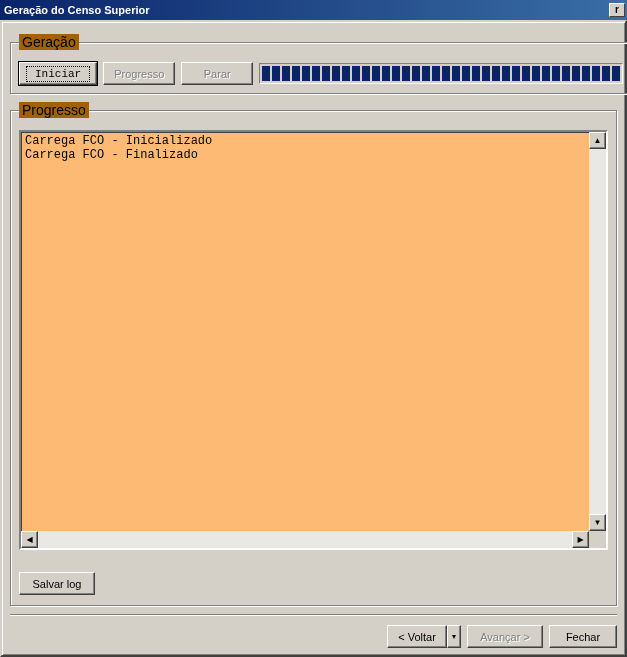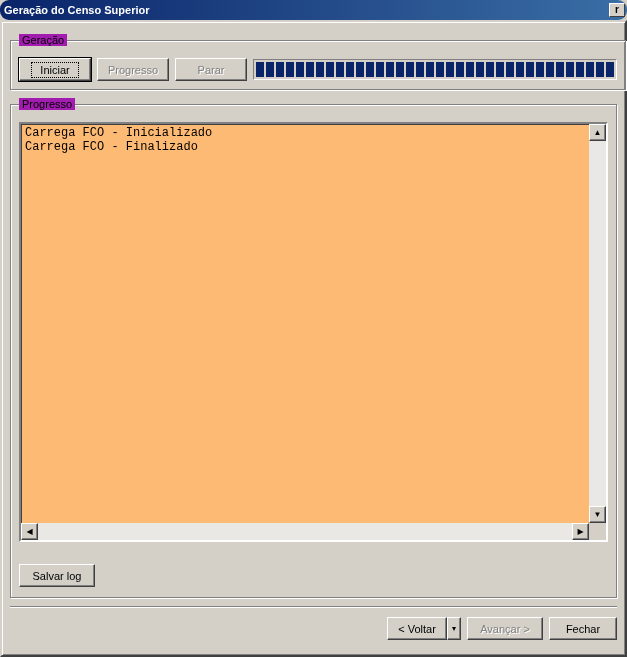"Geração do Censo Superior" .titlebar { border-radius: 9px -> none }
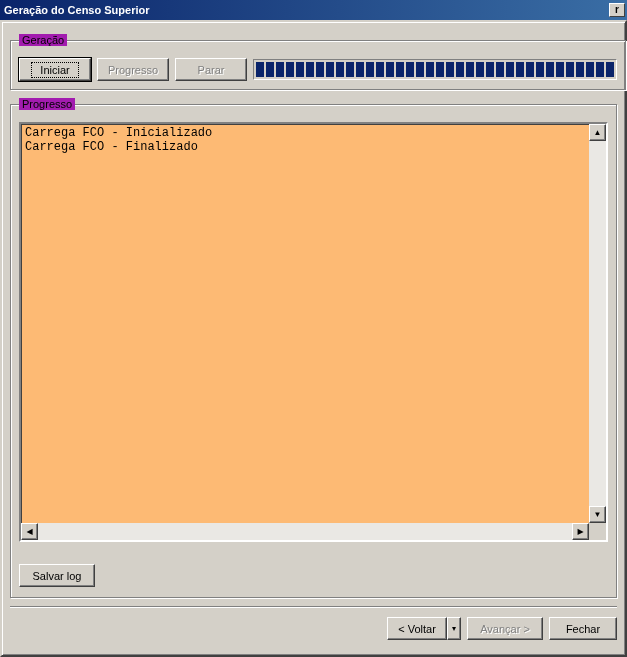"Geração" fieldset.groupbox > legend { background: #a21caf -> #a16207; font-size: 11px -> 14px }
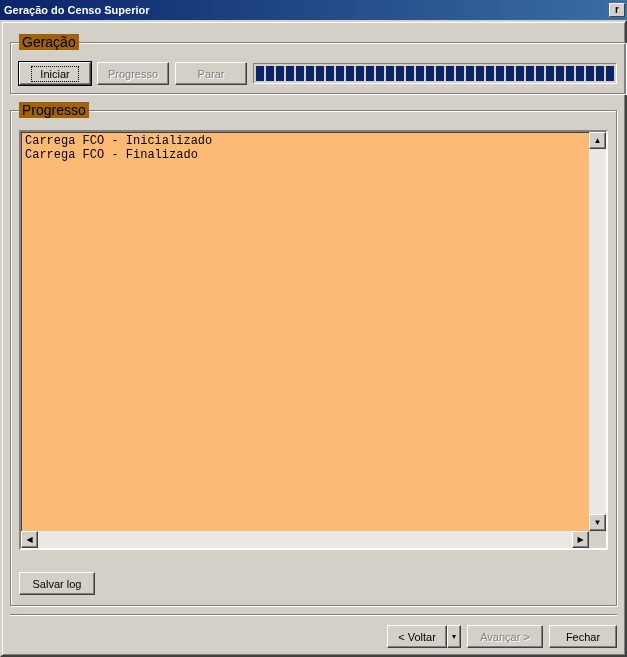"Iniciar" .btn.default .inner-focus { font-family: none -> Liberation Mono, monospace }
